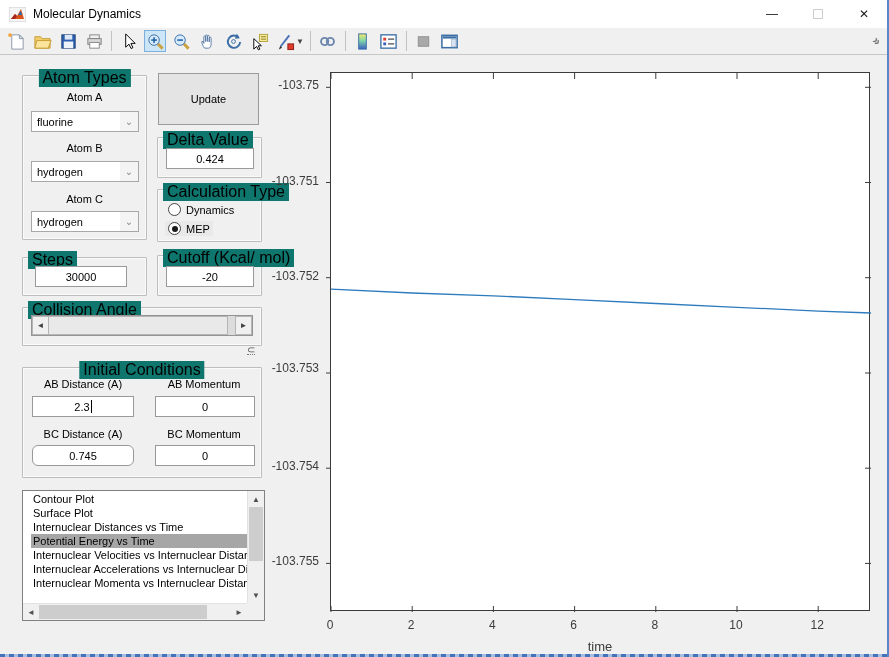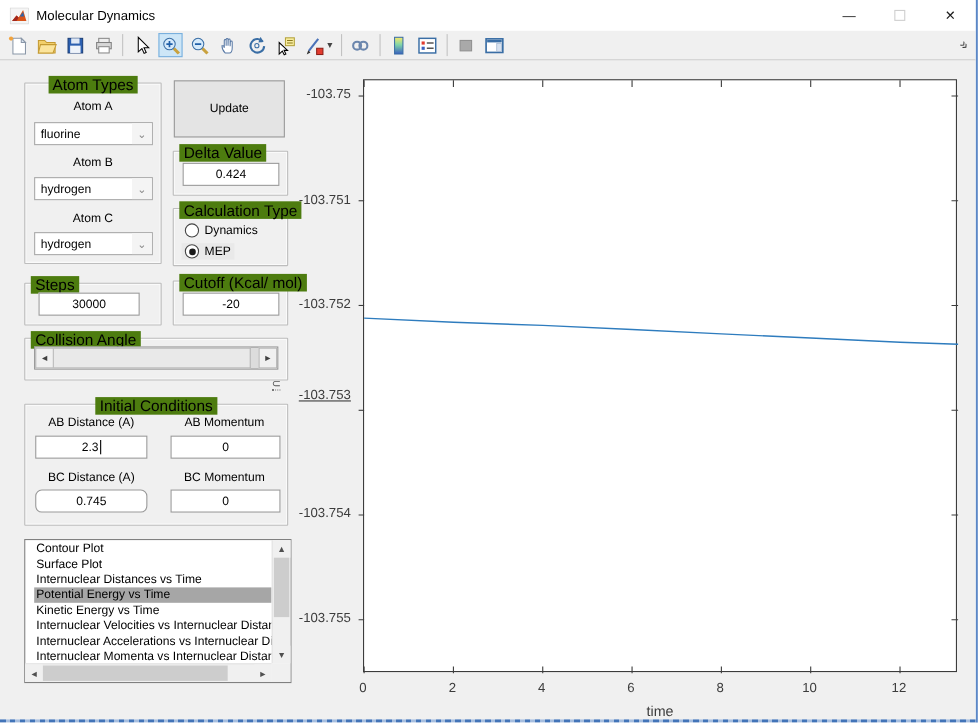"Atom Types" .panel-title { background: #4d7c0f -> #0f766e; font-size: 14px -> 16px }
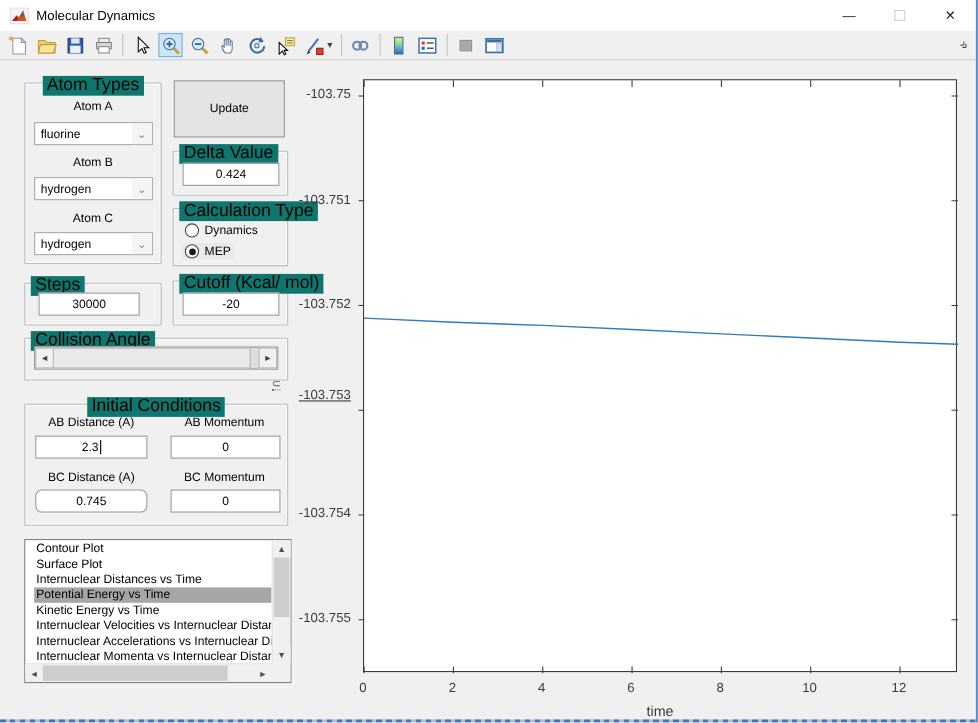"-103.753" span.ytick { text-decoration: underline -> none; top: 280px -> 289px }
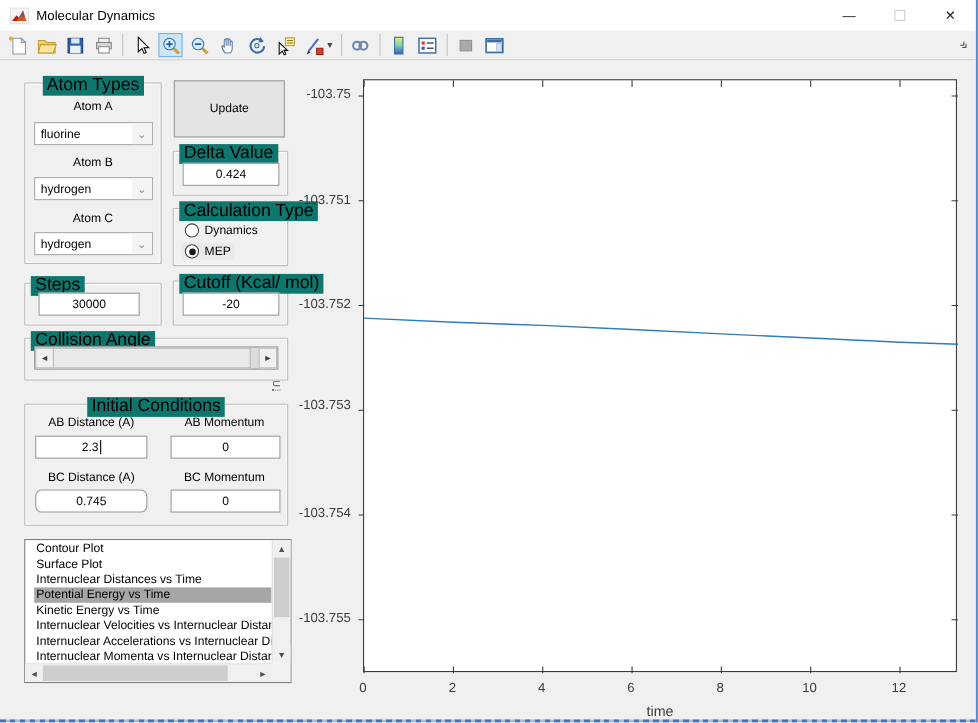"Kinetic Energy vs Time" div.lb-item { html: <div>Kinetic Energy vs Time</div> -> none }
